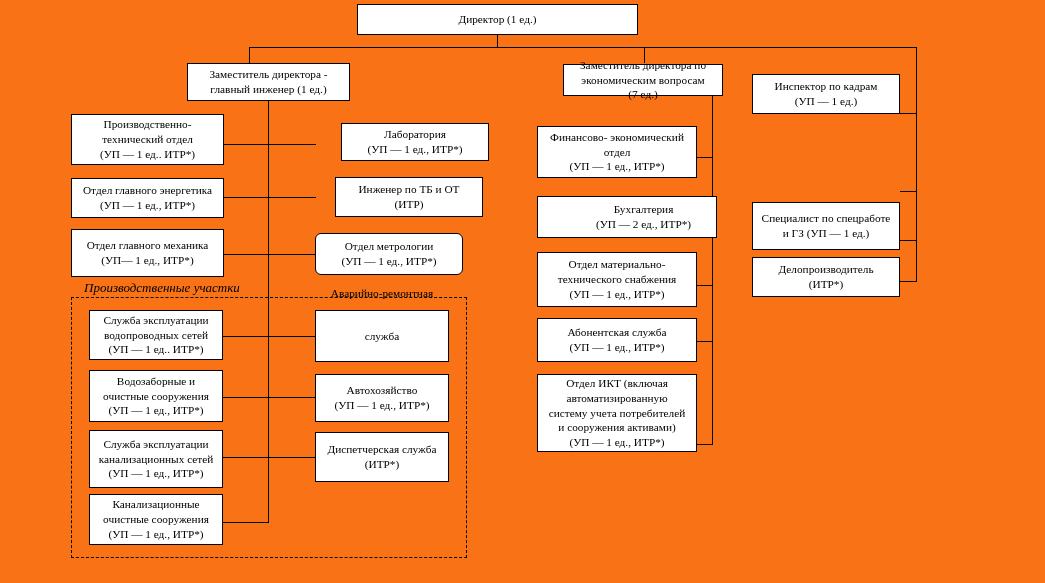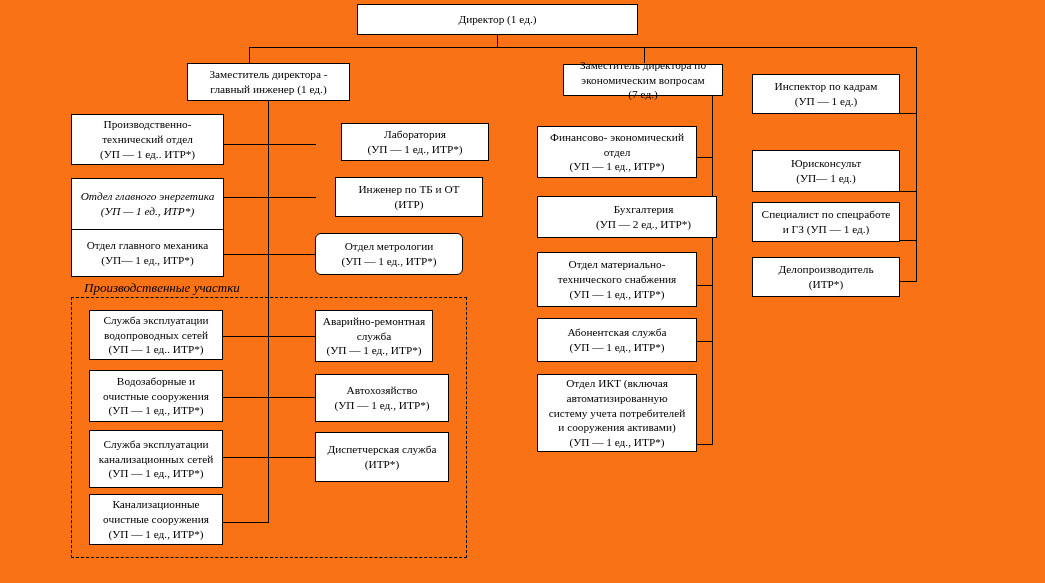"Юрисконсульт" div.box { html: <div> <span>Юрисконсульт</span> <span>(УП— 1 ед.)</span> </div> -> none }
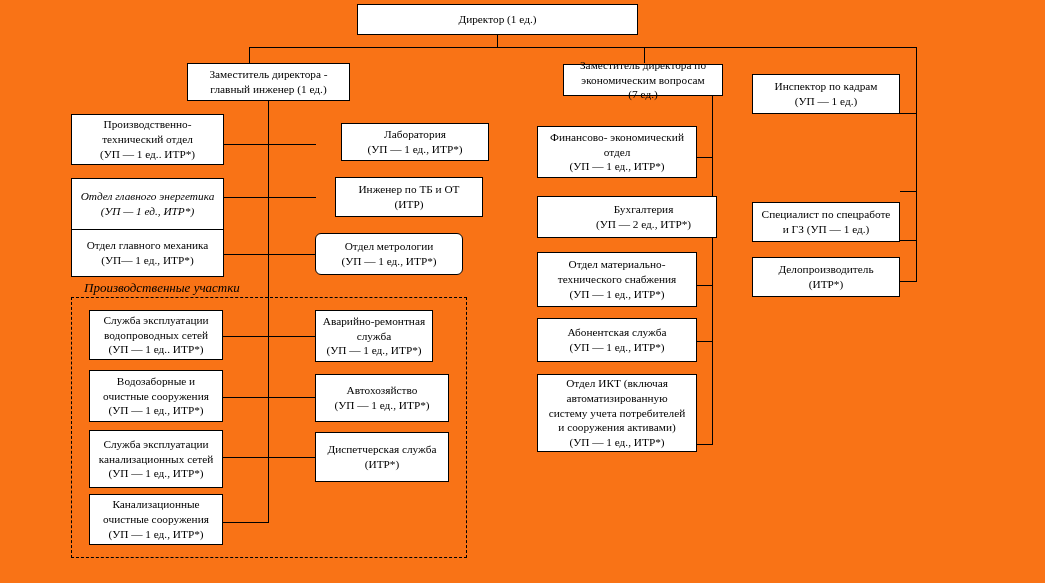"Отдел главного энергетика" div.box { font-style: italic -> none; height: 52px -> 40px }
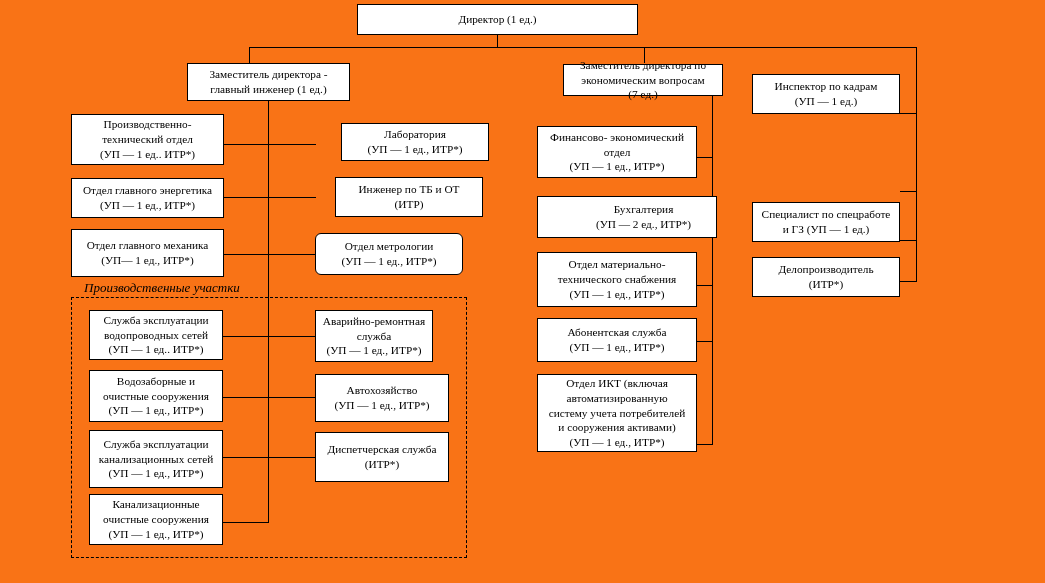"Специалист по спецработе" div.box { height: 40px -> 48px }
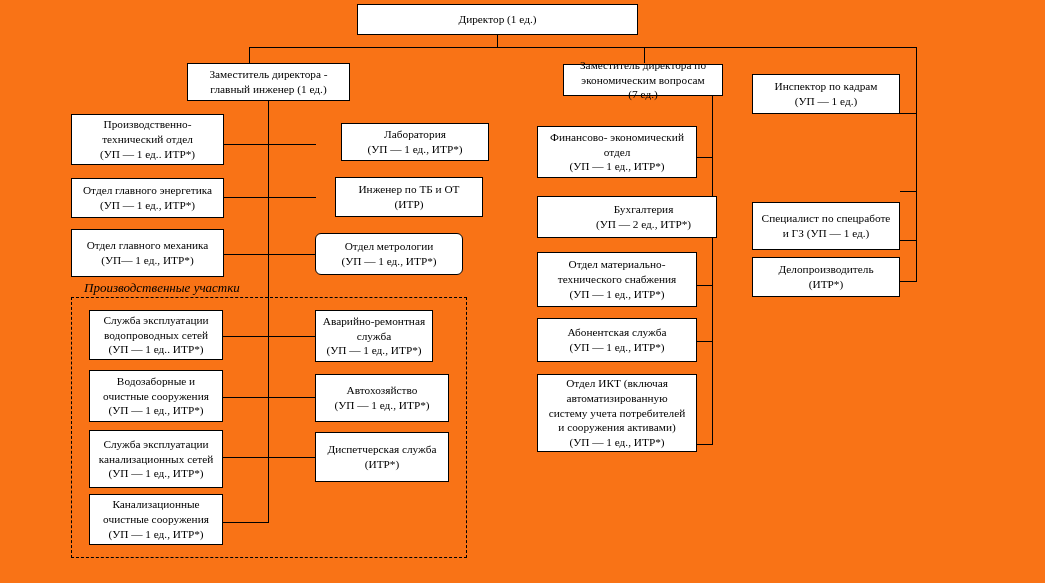"Аварийно-ремонтная" div.box { gap: none -> 28px; width: 118px -> 134px }
